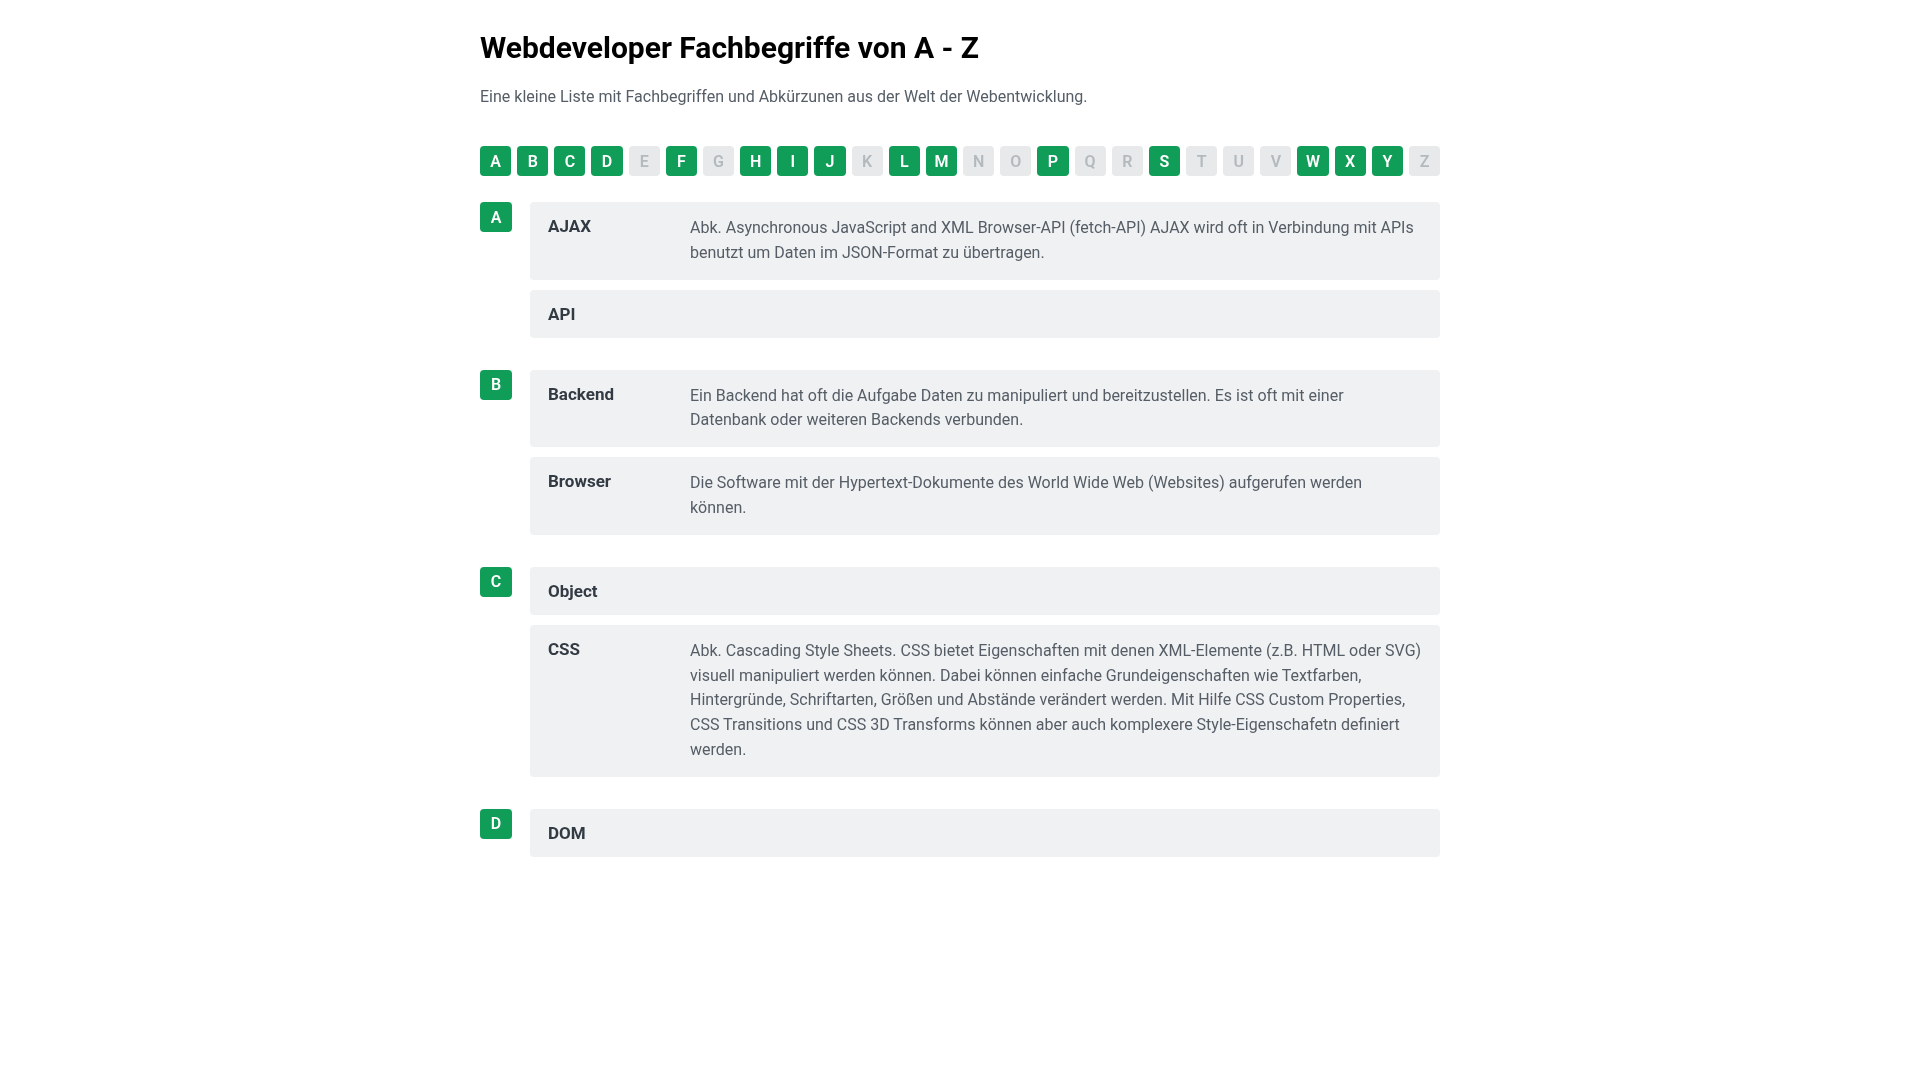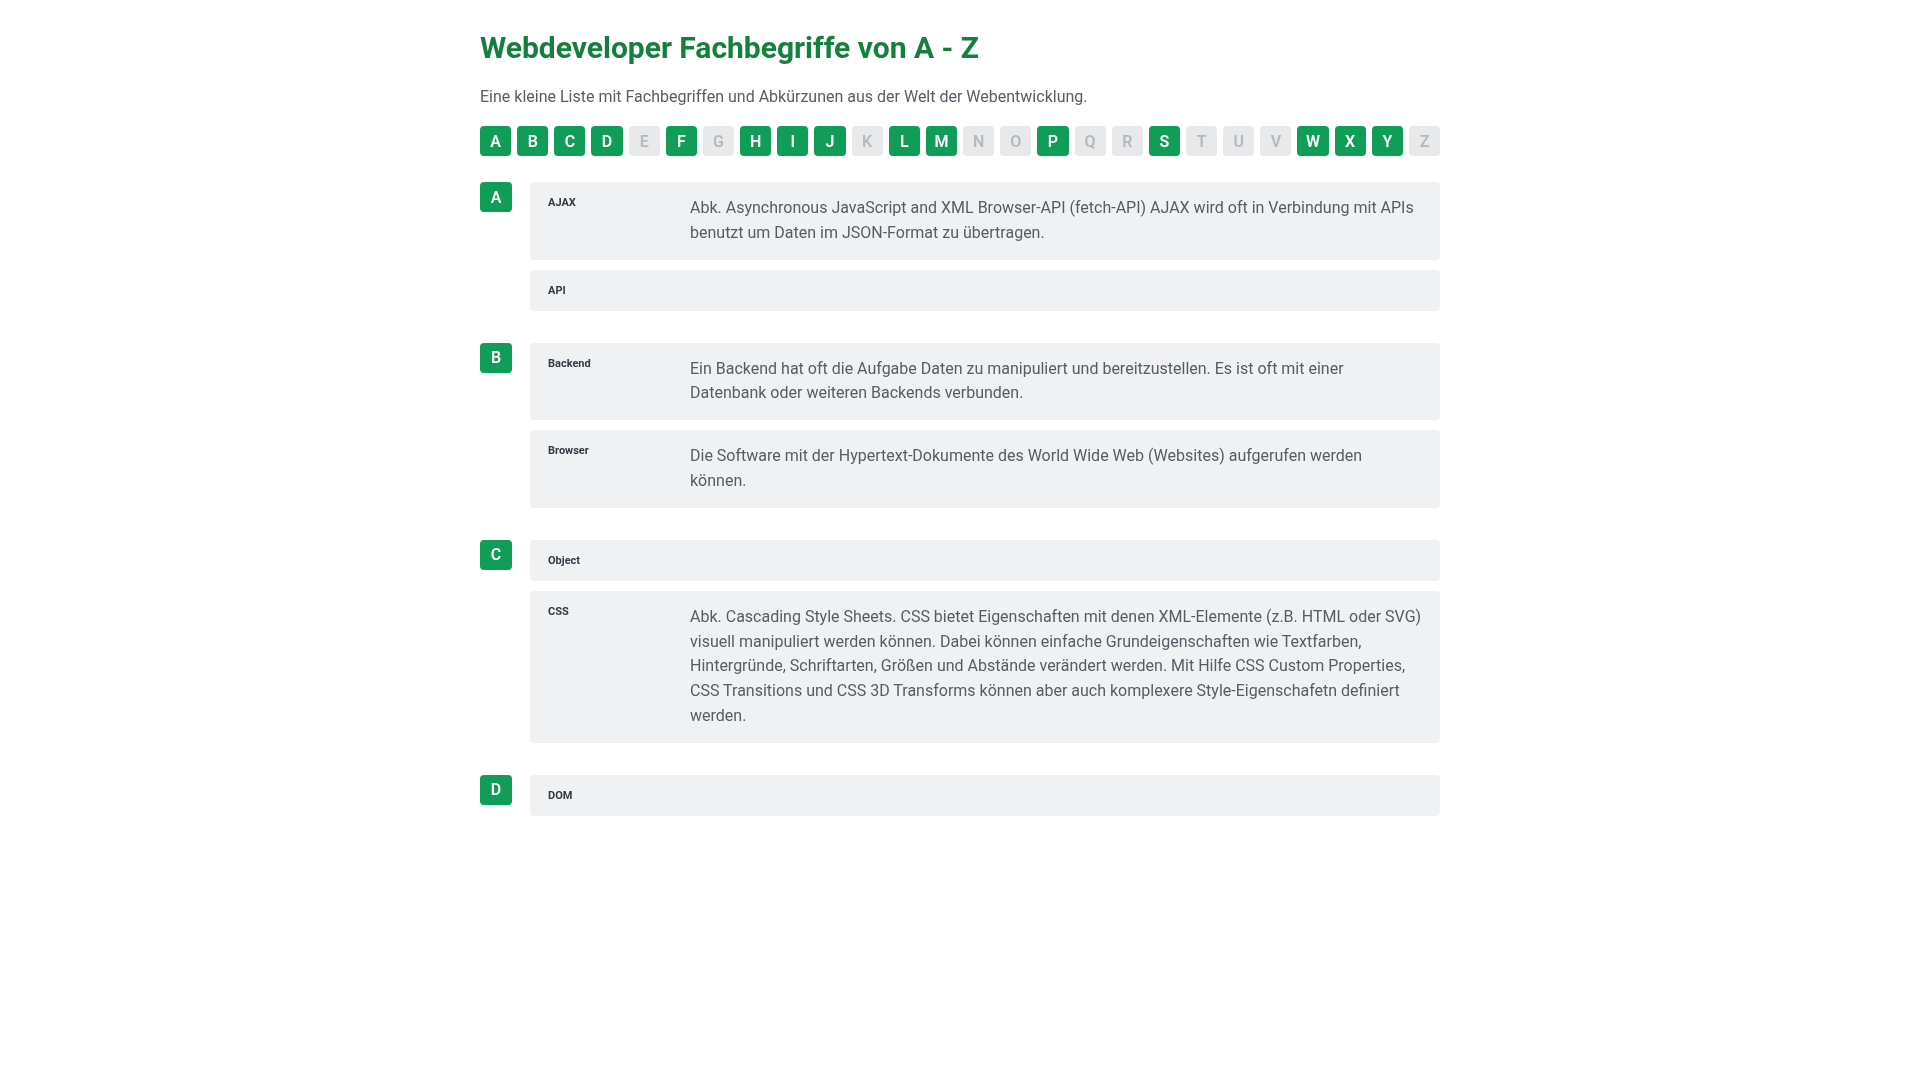"Webdeveloper Fachbegriffe von A -" h1 { color: #15803d -> #000000 }
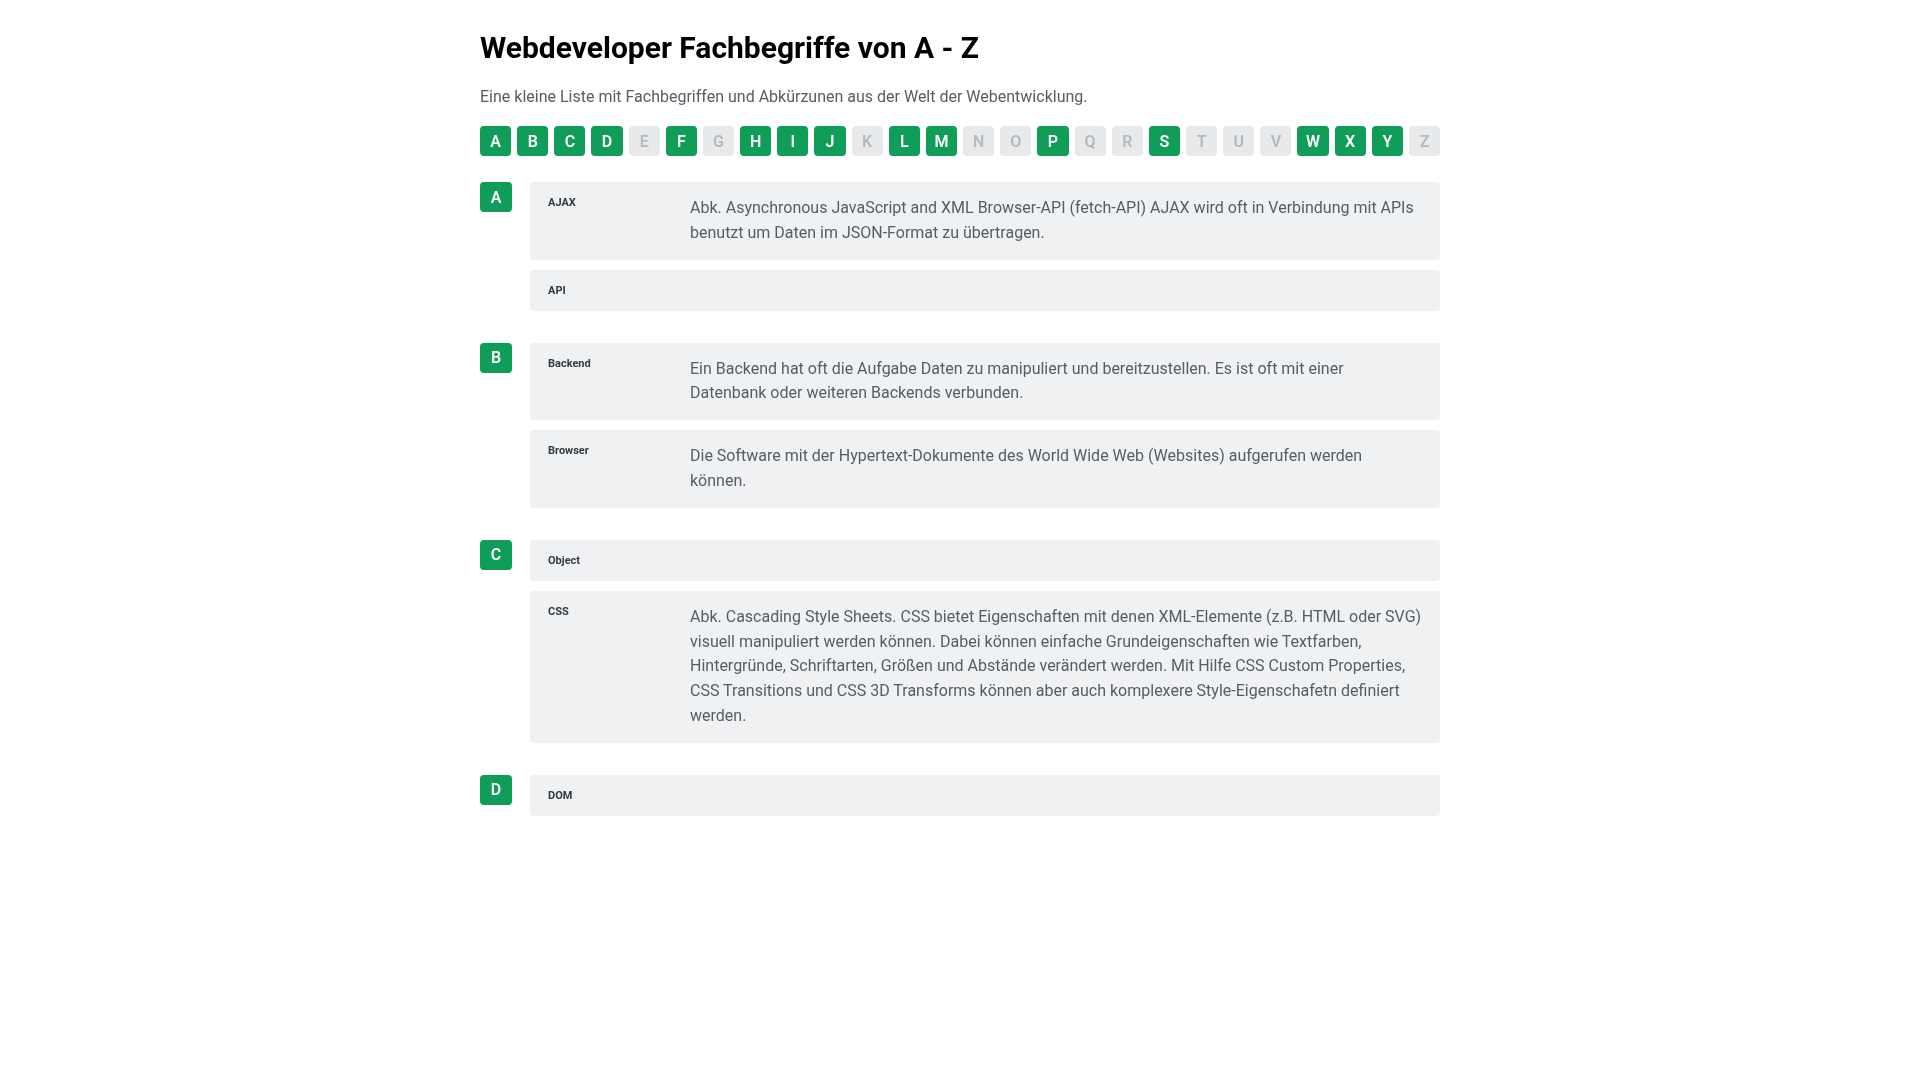"Eine kleine Liste mit Fachbegriffen" .intro { margin-bottom: 20px -> 40px }
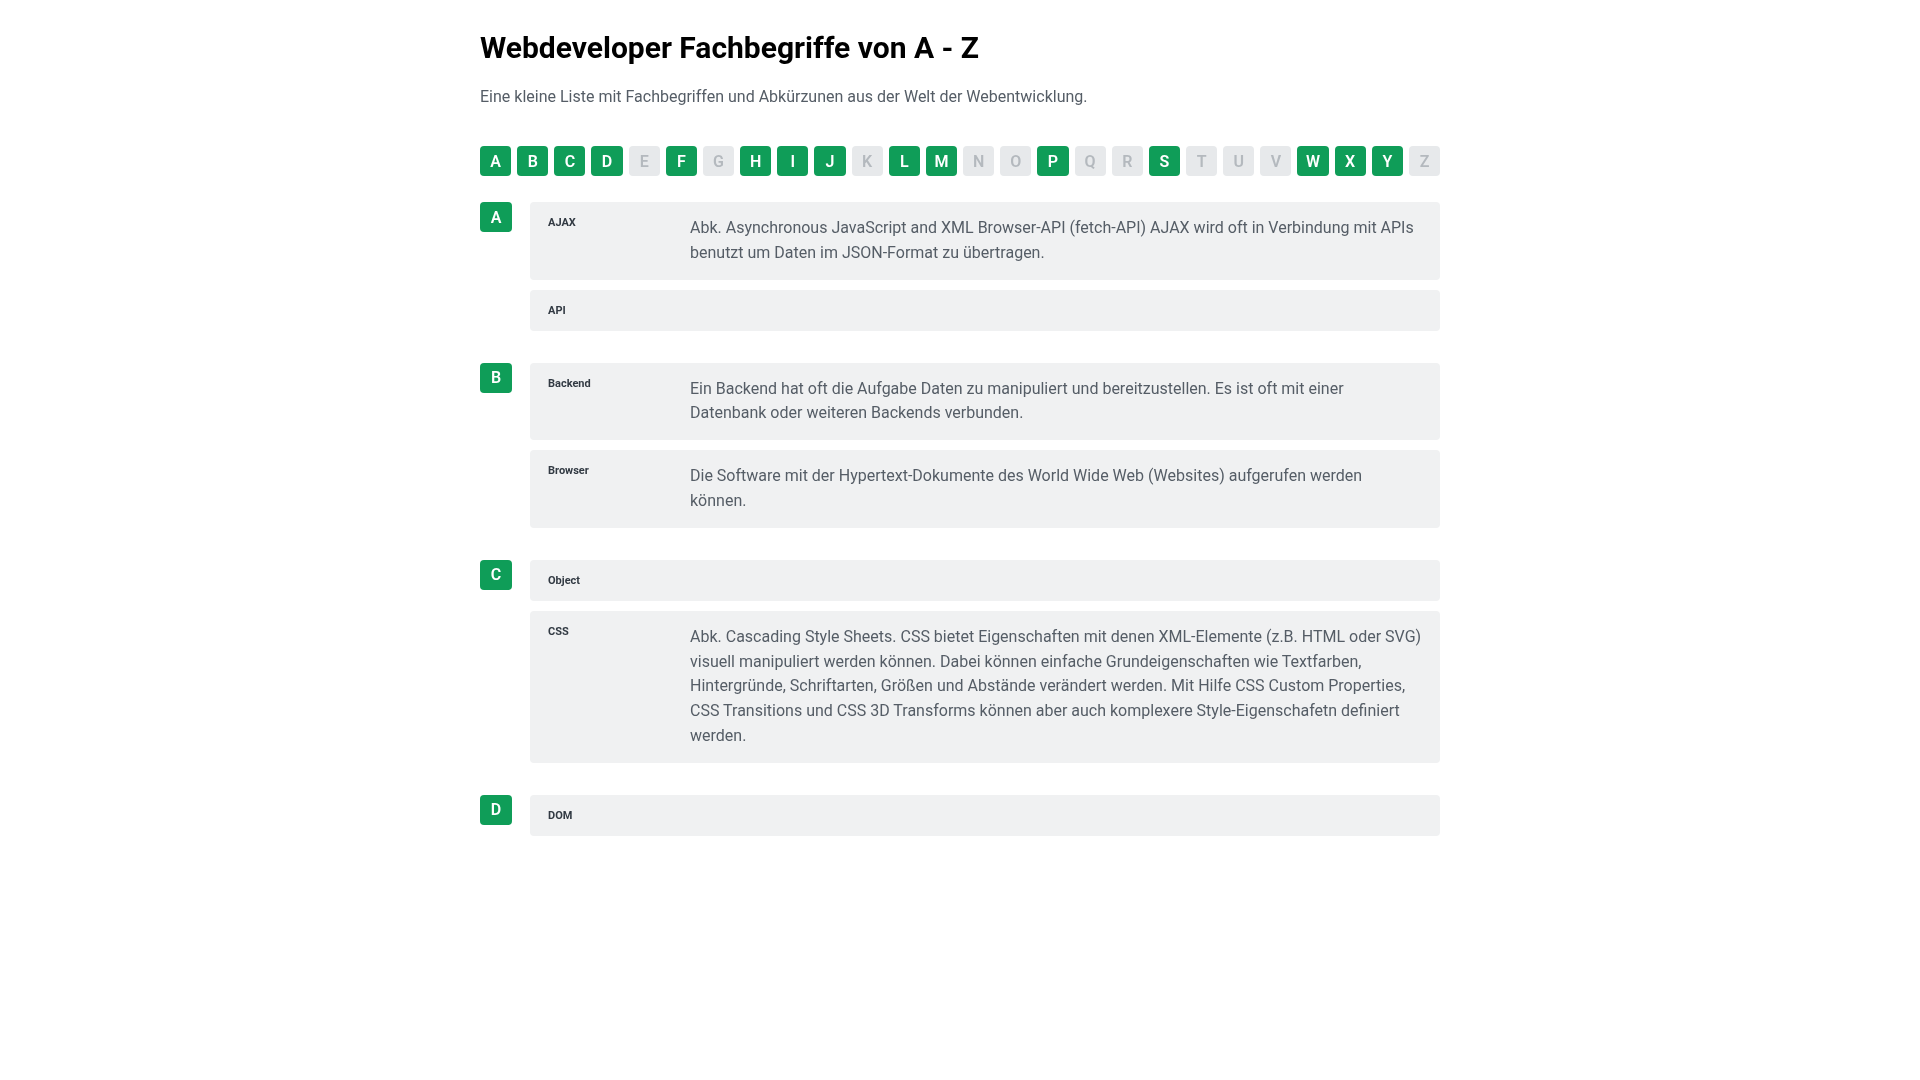"AJAX" .term { font-size: 11px -> 17px }
